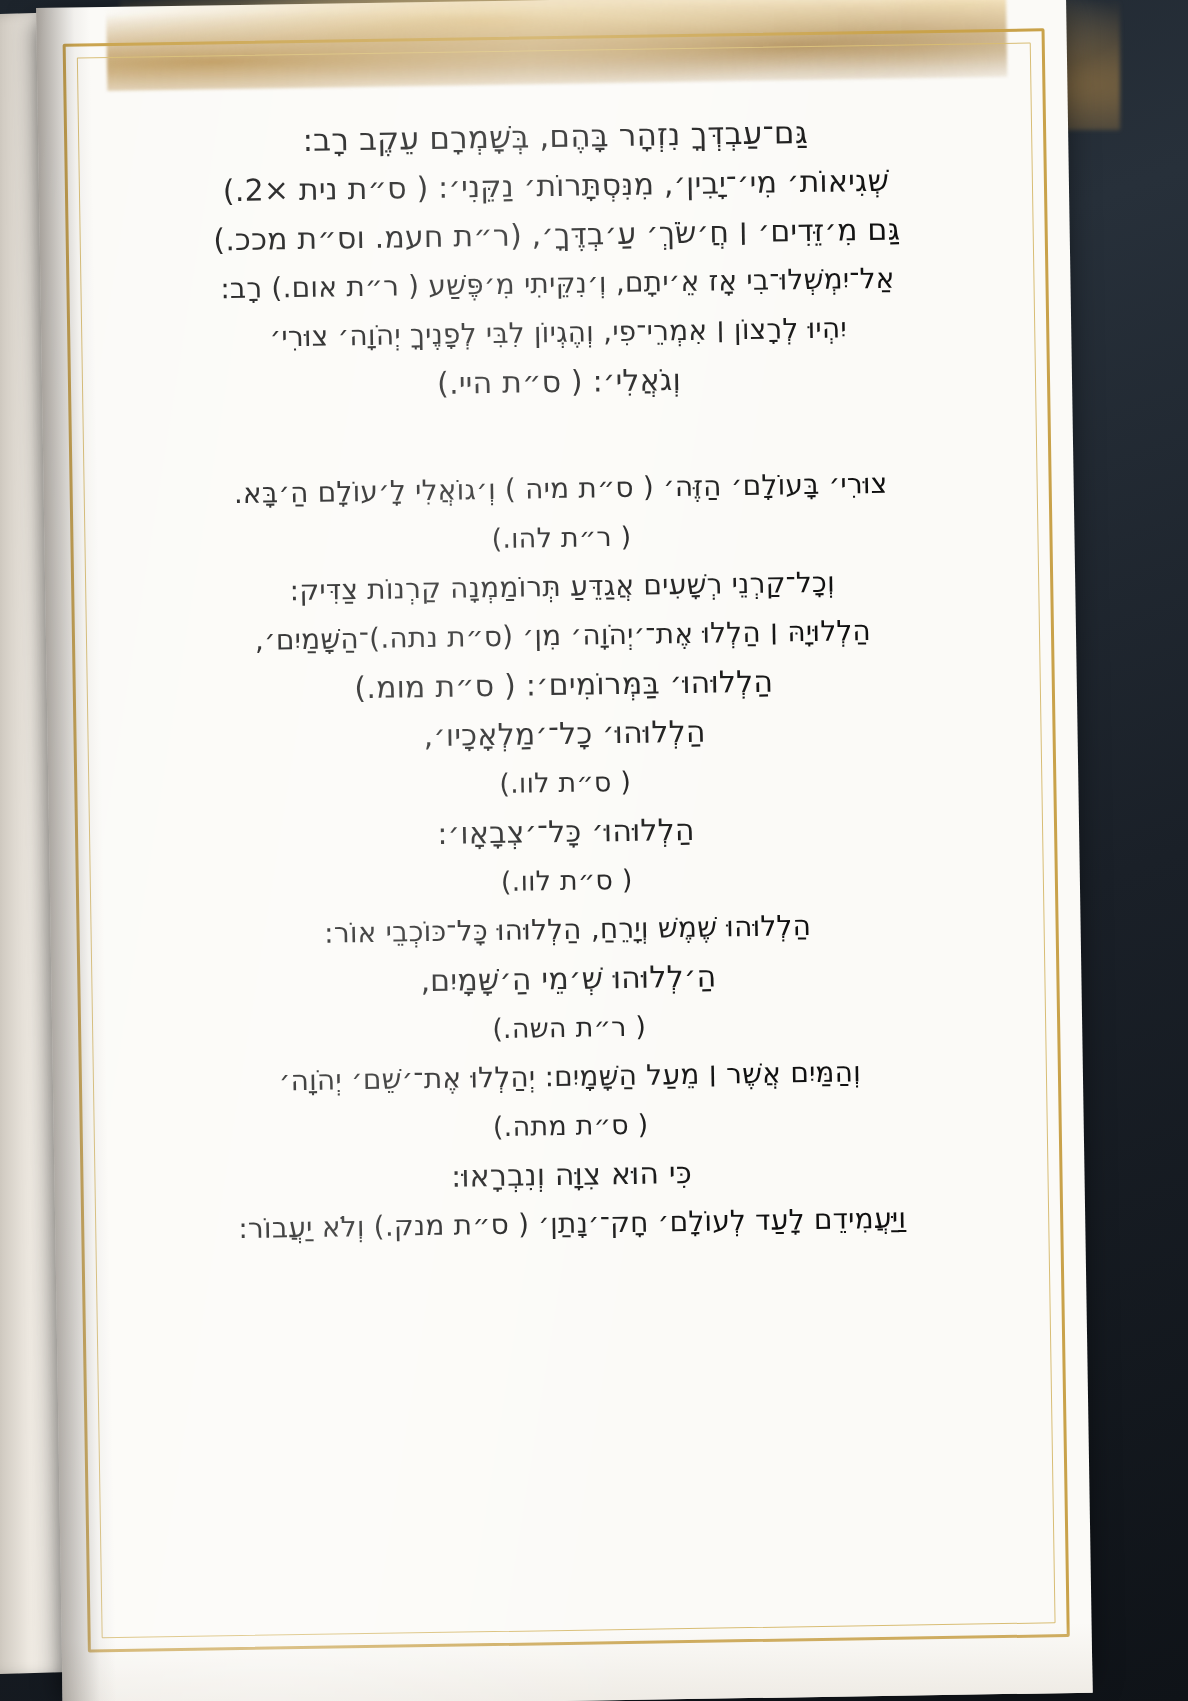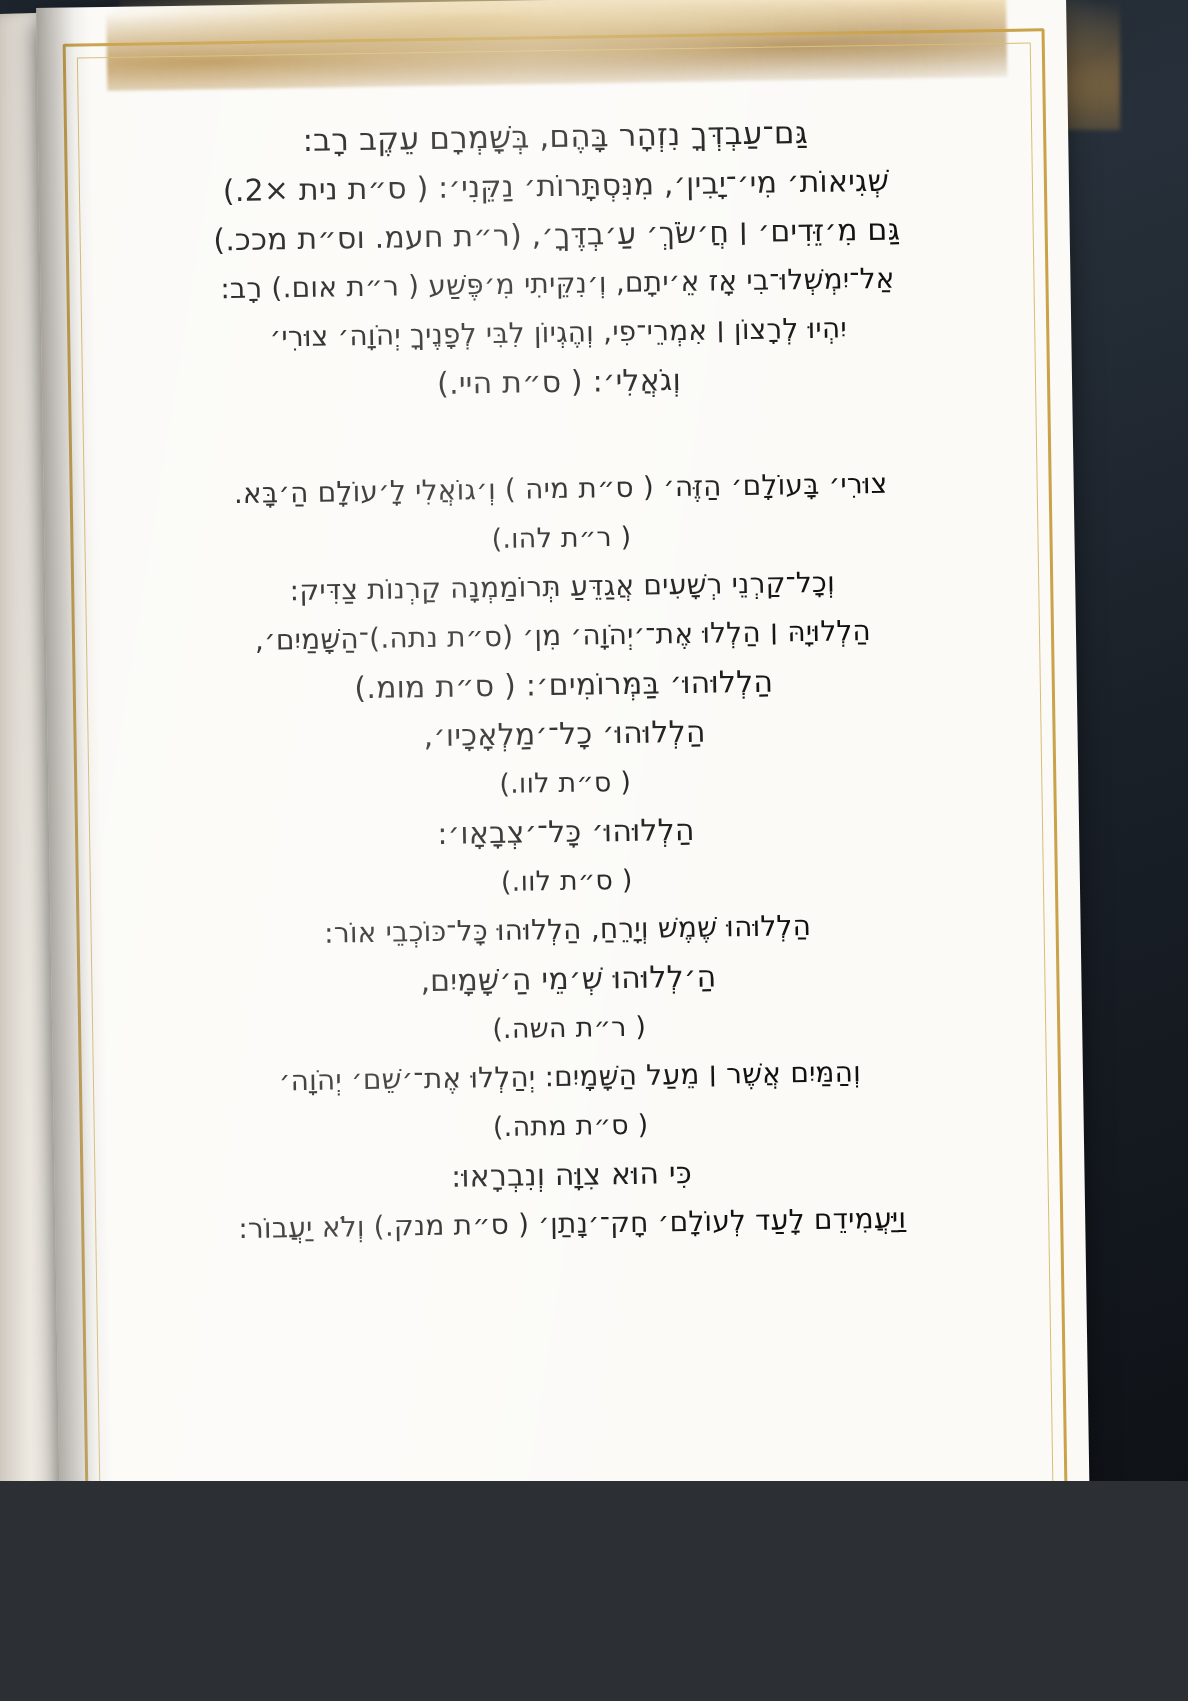"גַּם־עַבְדְּךָ נִזְהָר בָּהֶם," #stage { height: 1481px -> 1701px }
